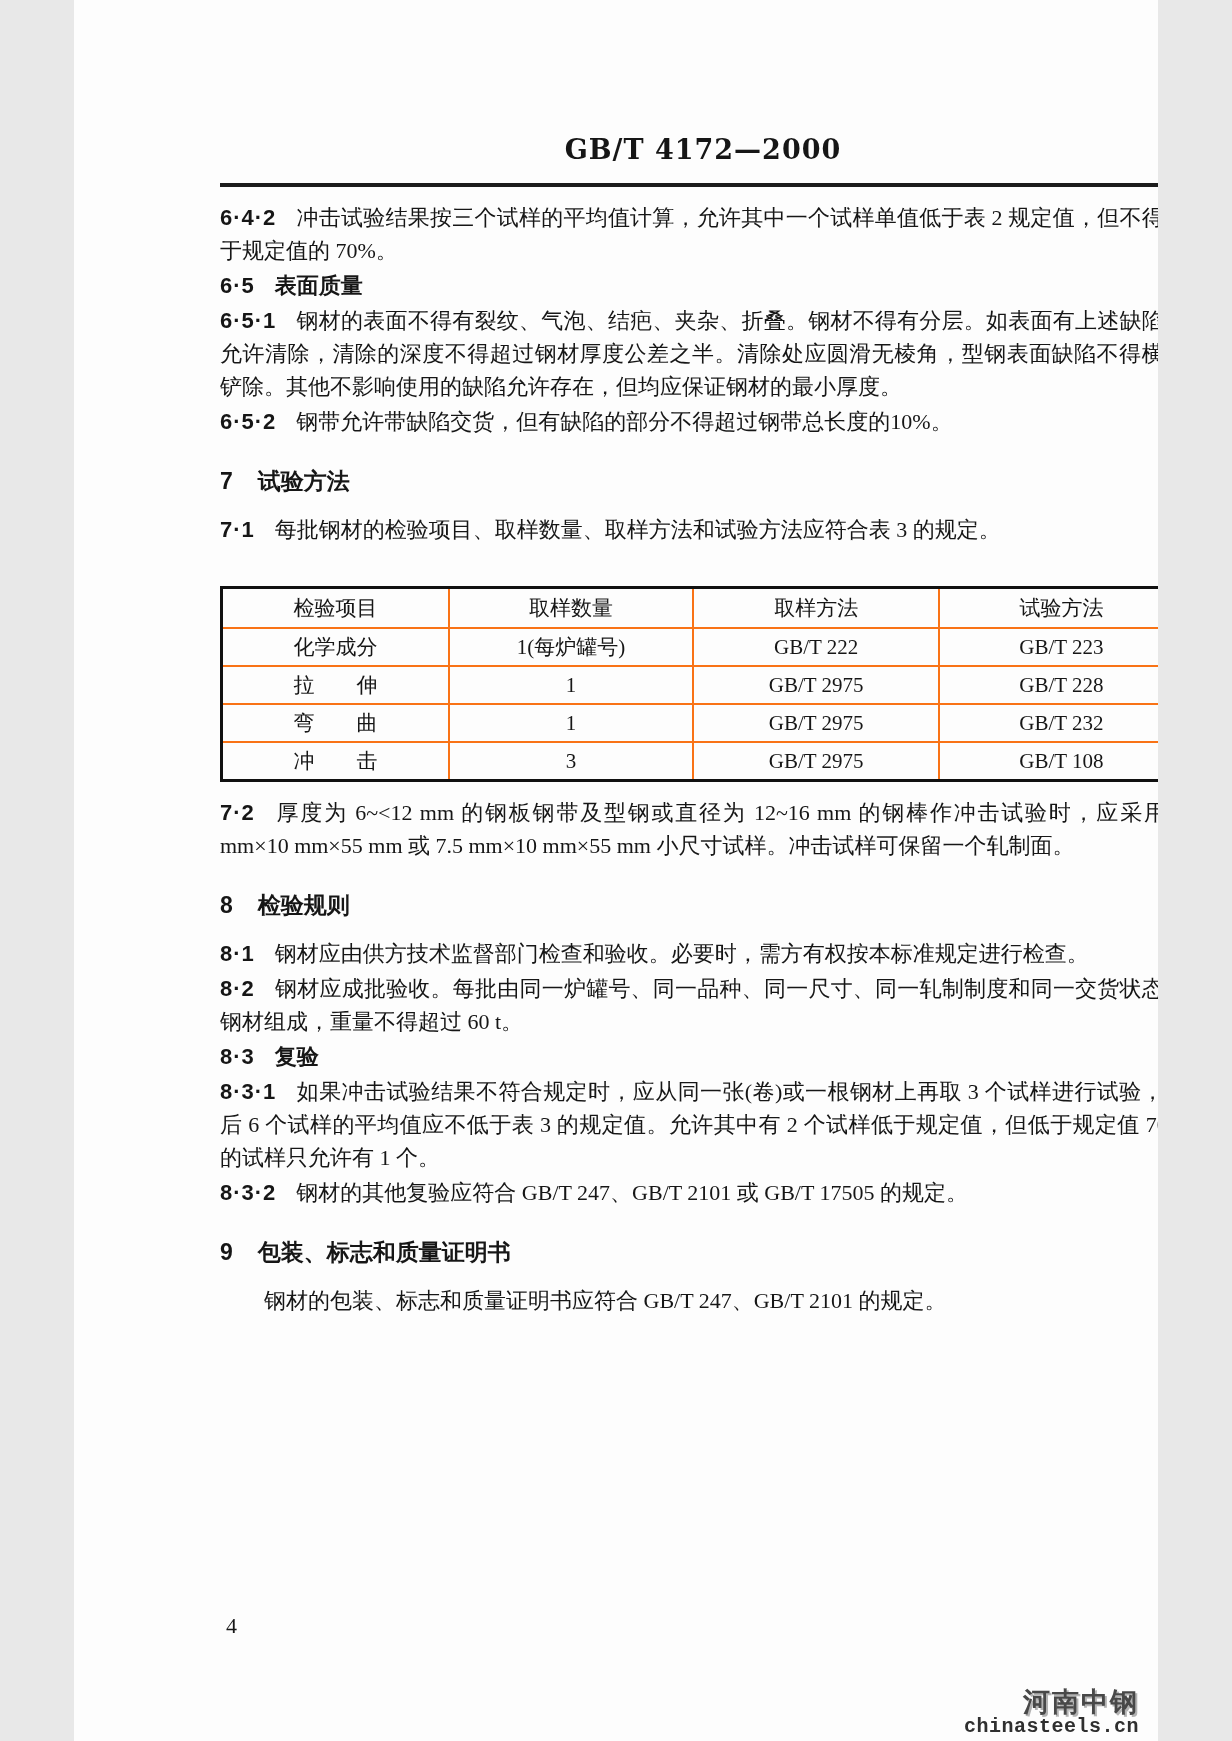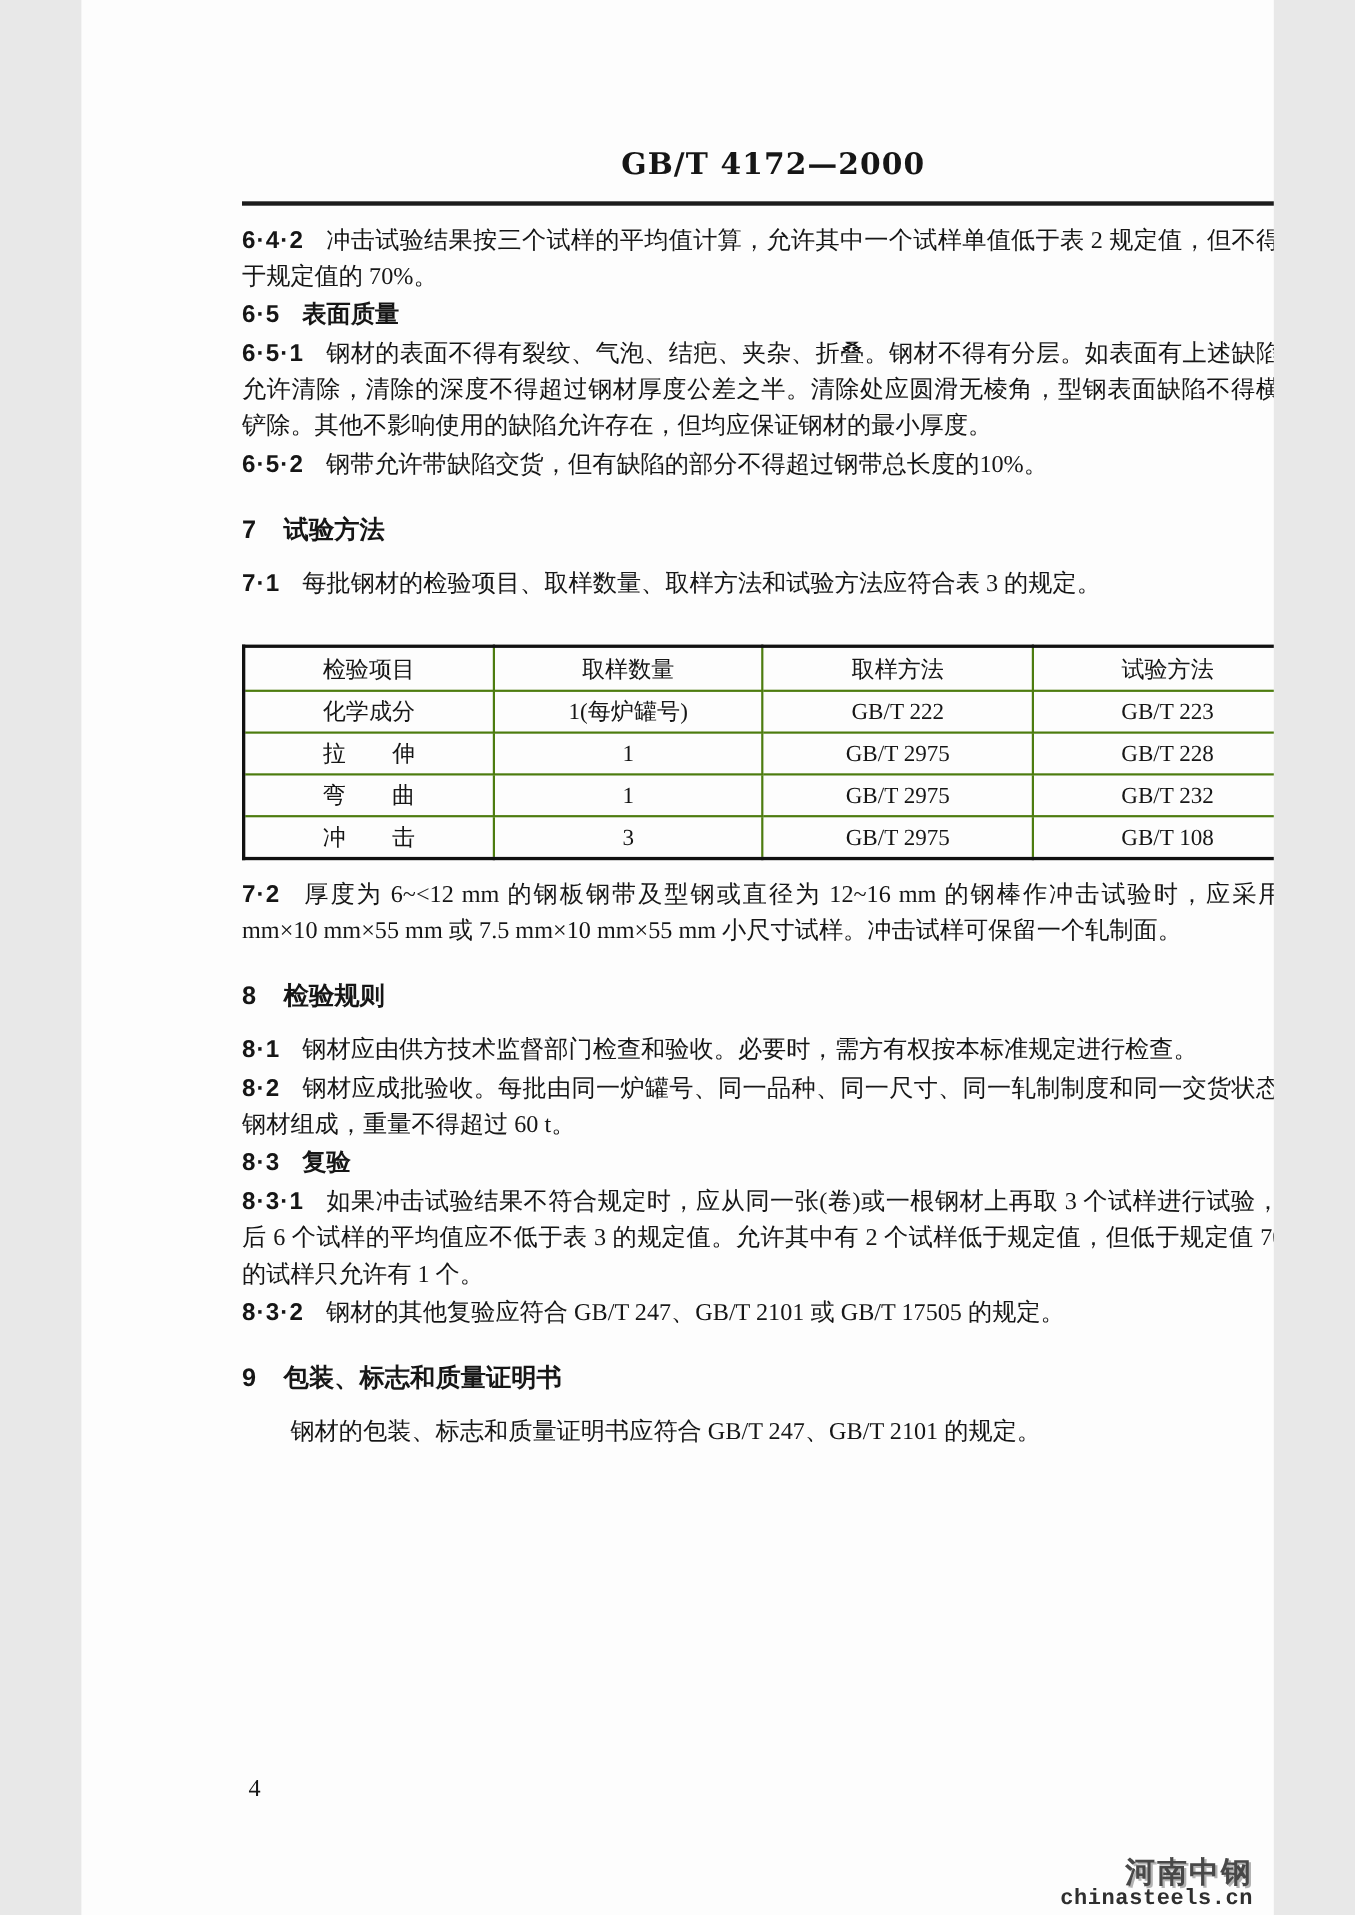"检验项目" table.t3 th,table.t3 td { border: 2px solid #4d7c0f -> 2px solid #f97316 }
